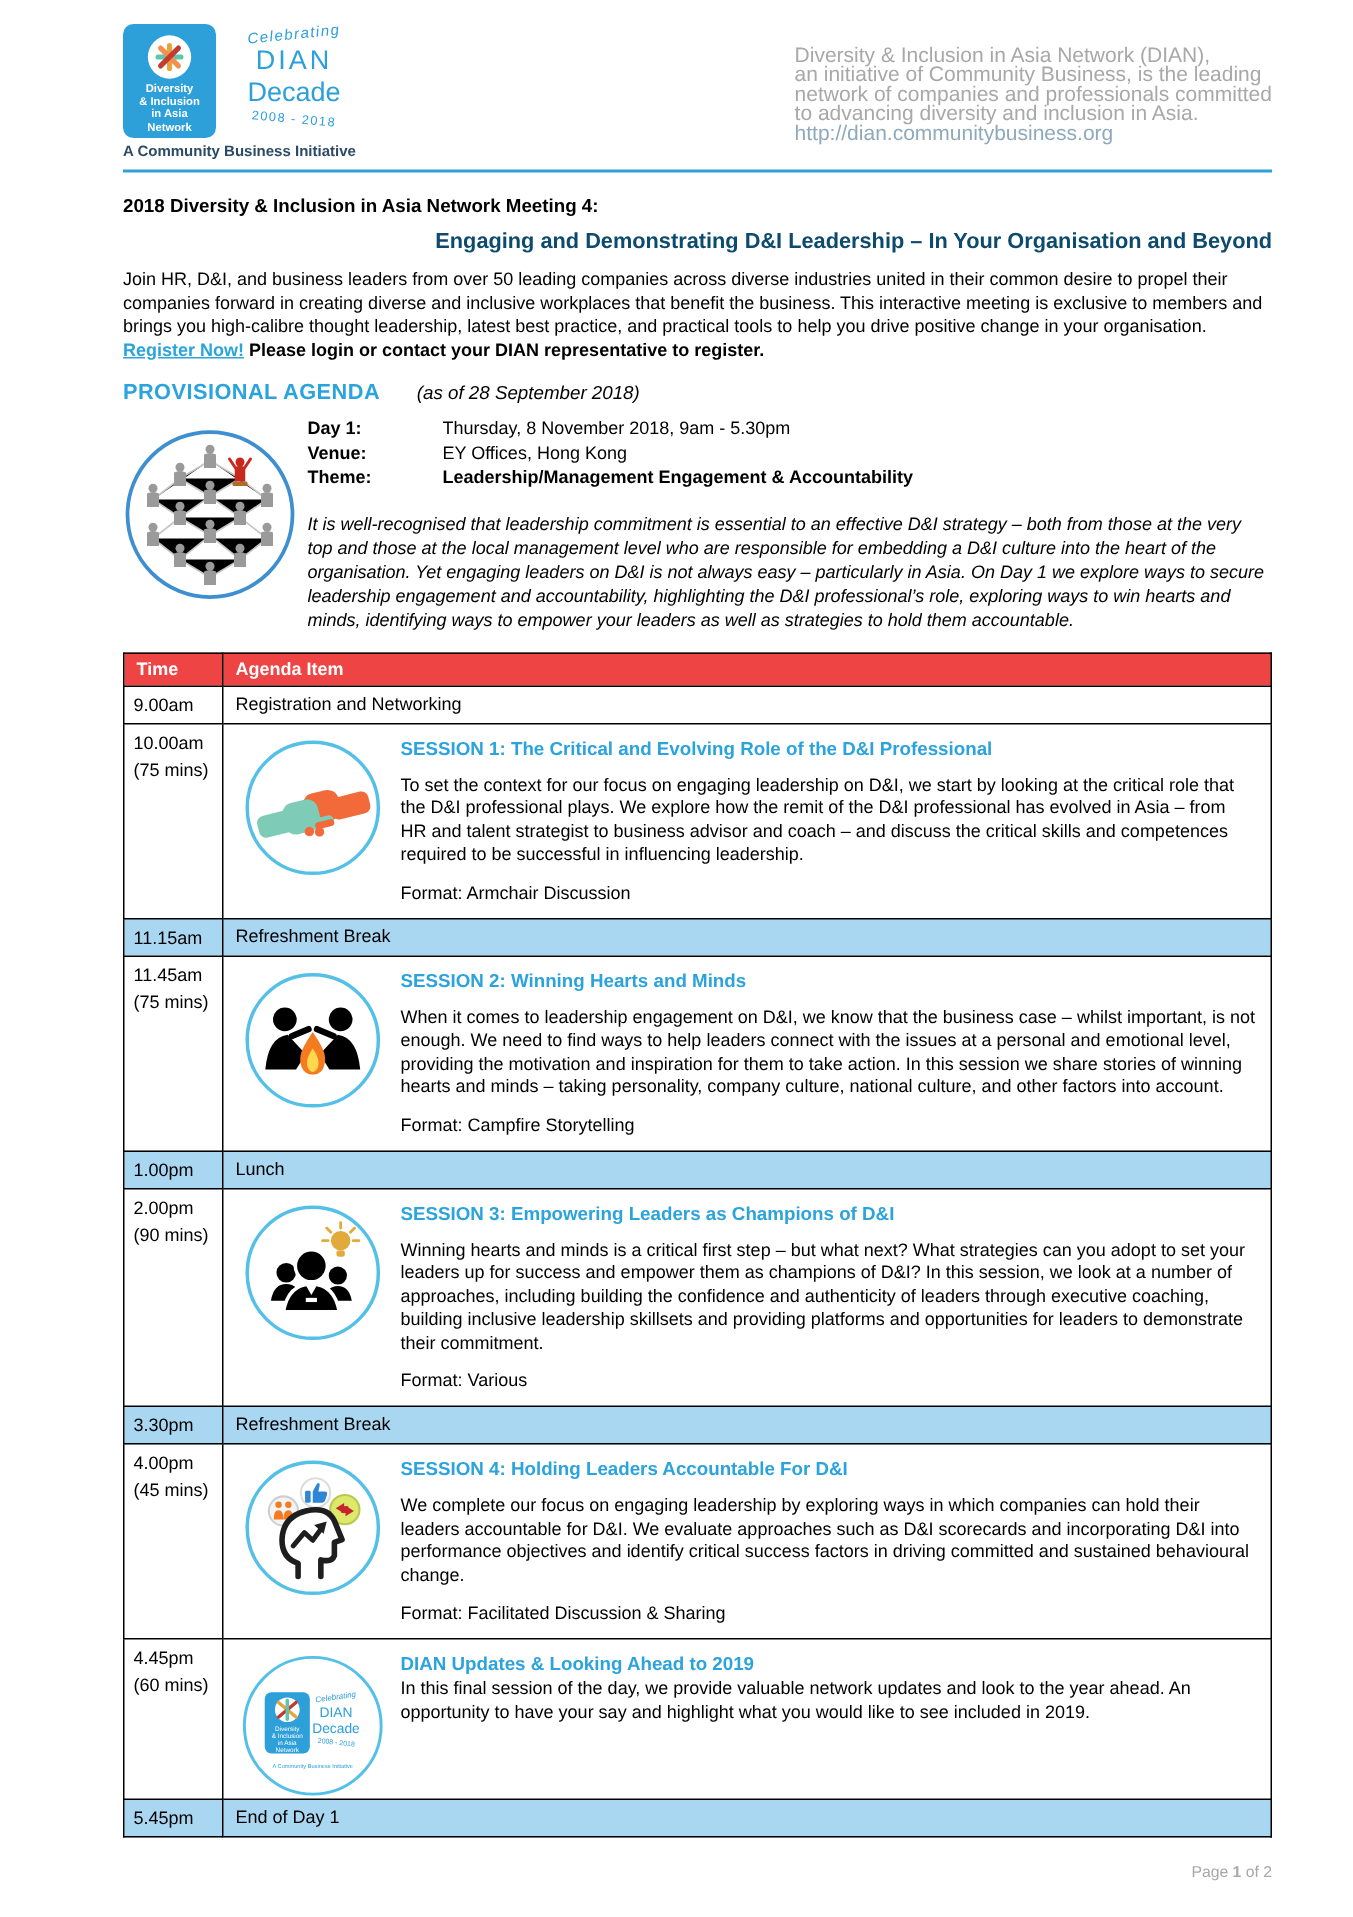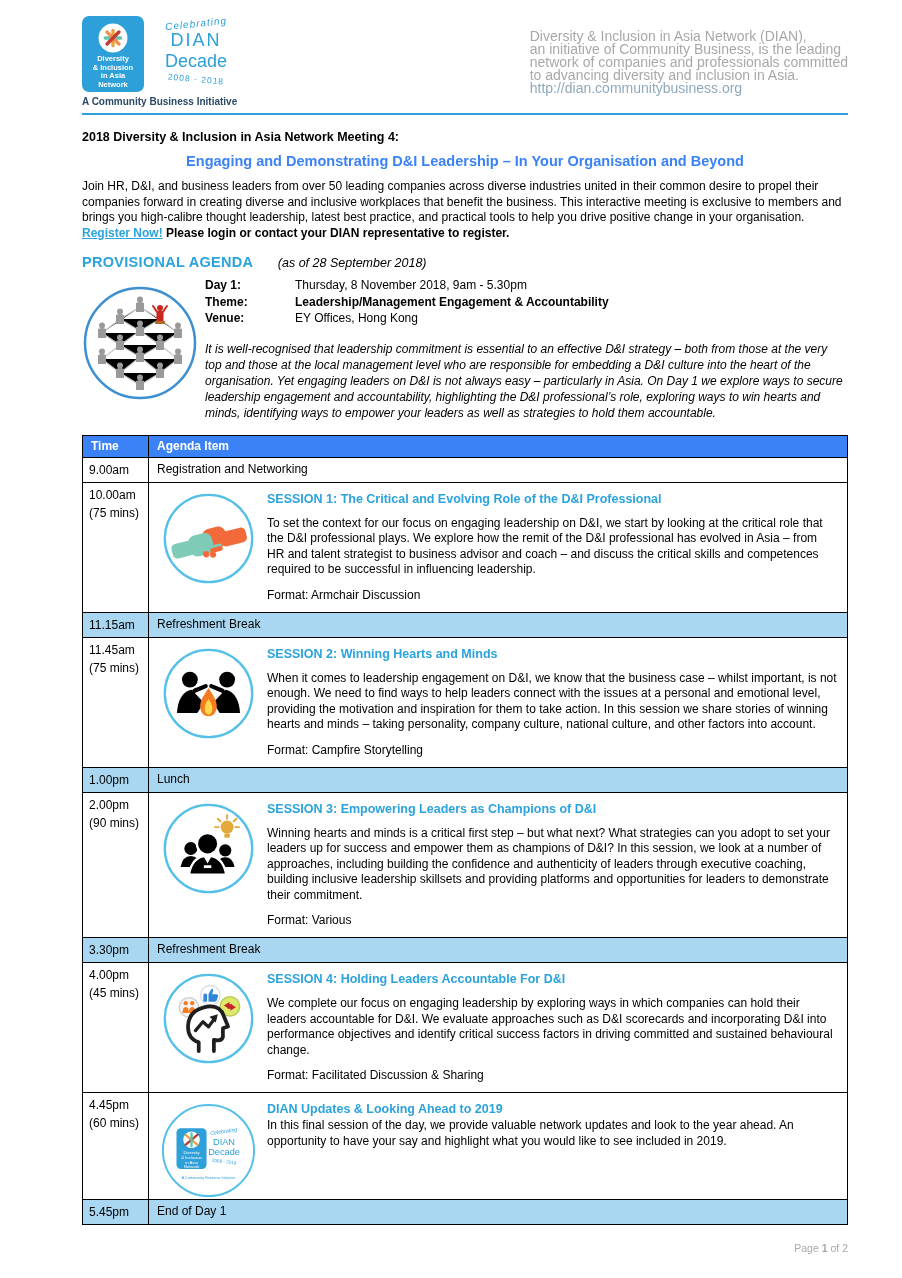"Engaging and Demonstrating D&I" .headline { color: #3b82f6 -> #0c4a6e; text-align: center -> right }
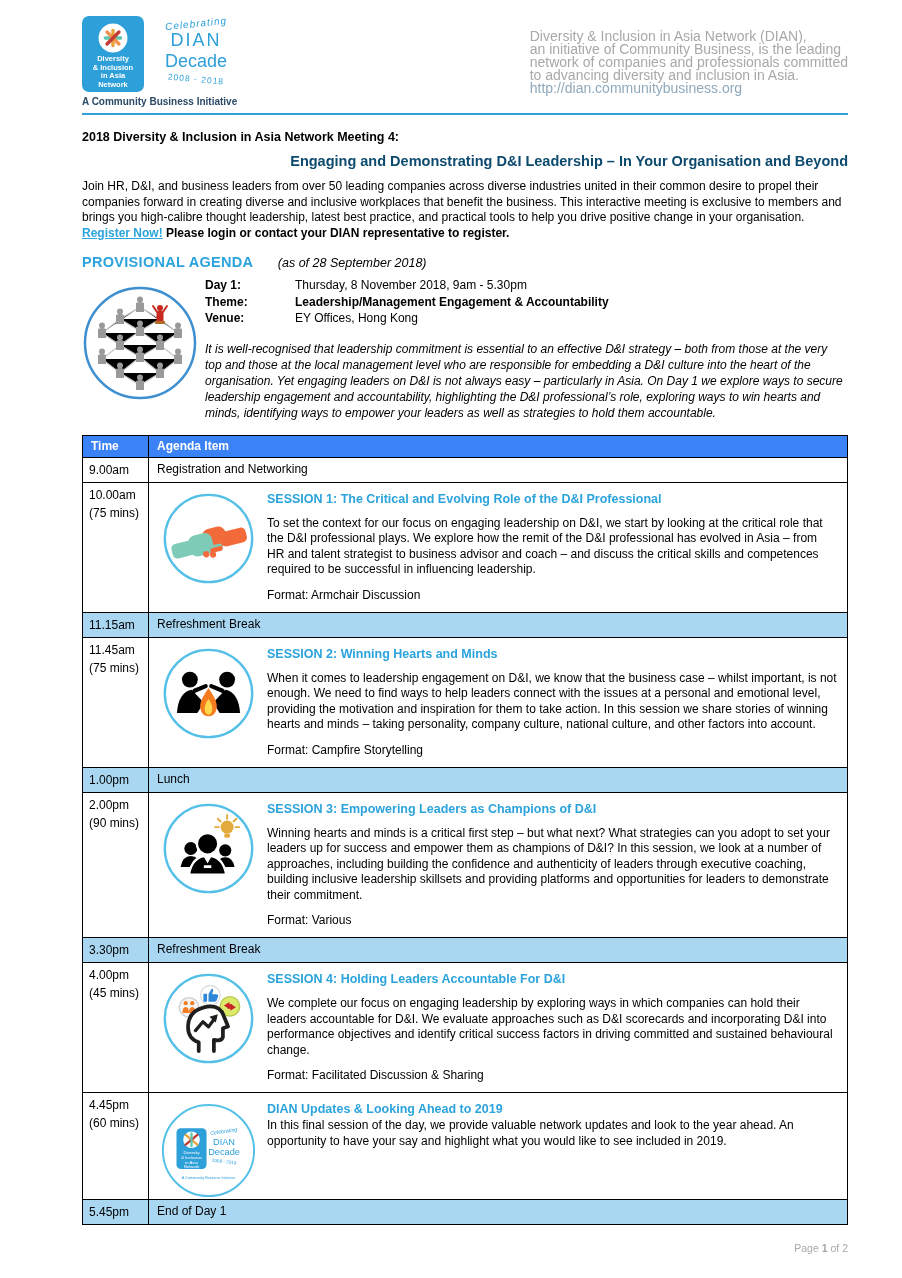"Theme:" div.detail-row { order: before "Venue:" -> after "Venue:" }
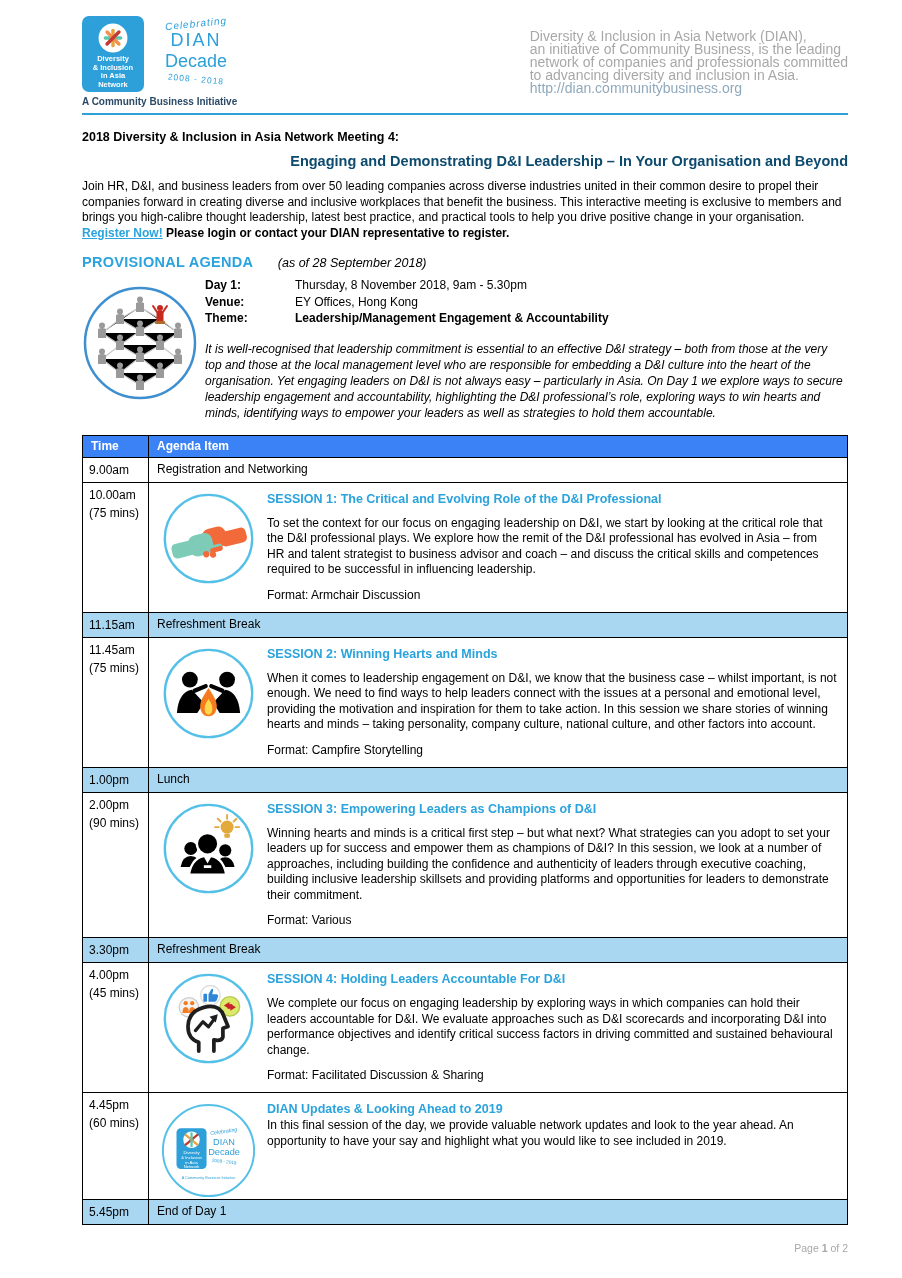"Time" .agenda-table thead th { background: #3b82f6 -> #ef4444 }
